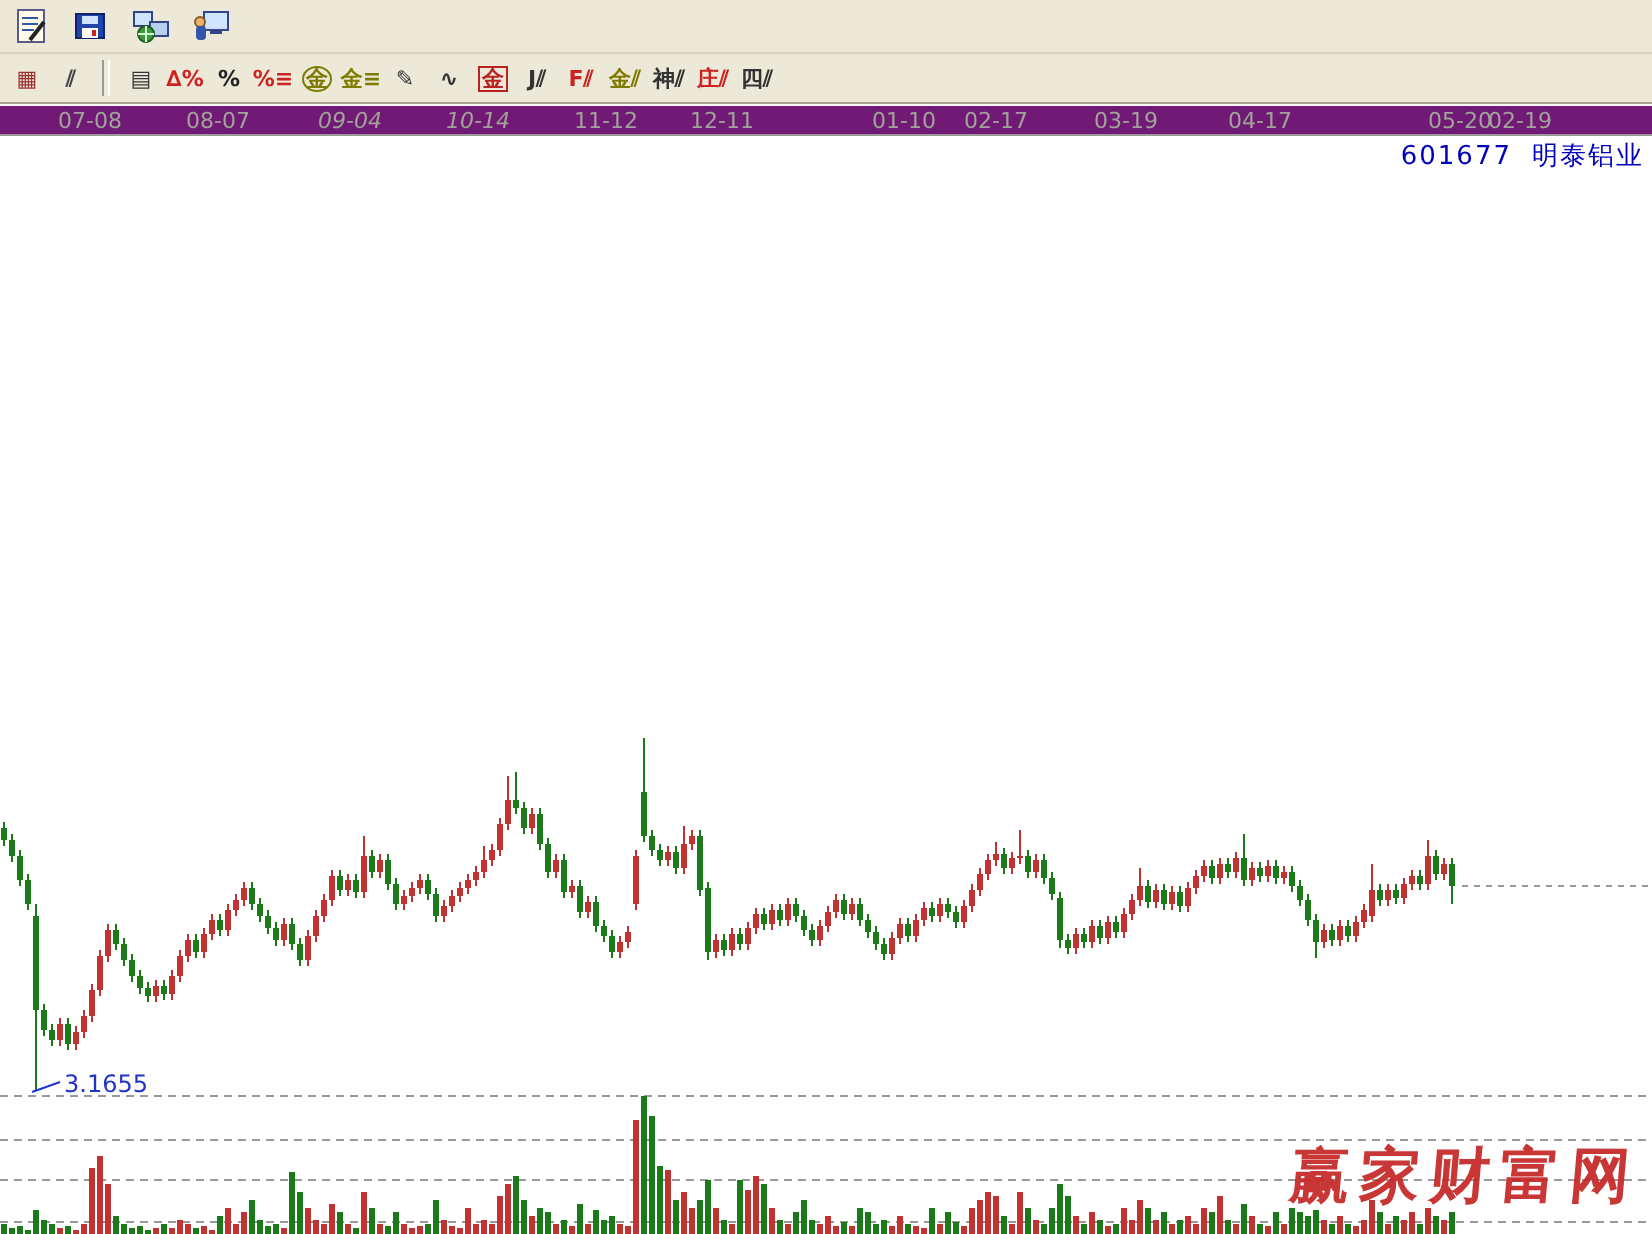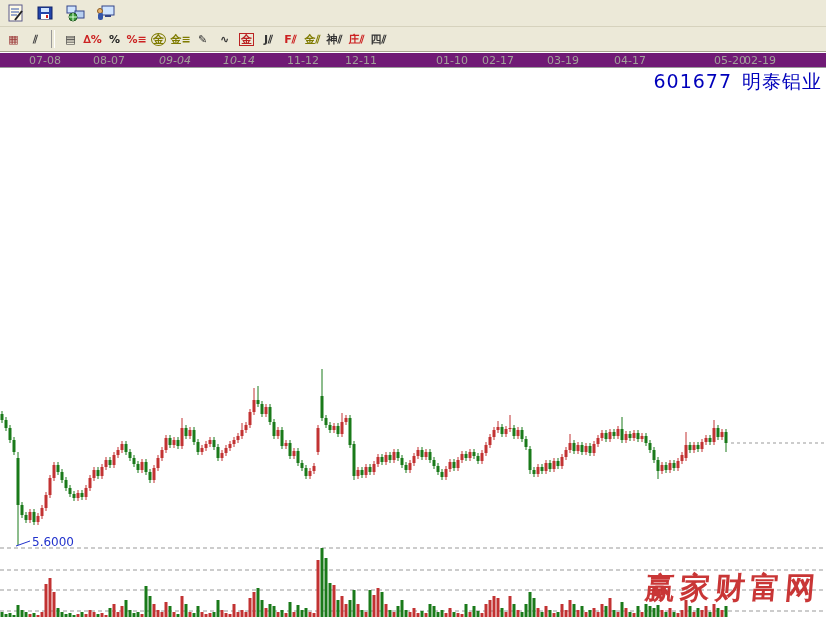"601677 明泰铝业" .stitle { font-size: 19px -> 13px }
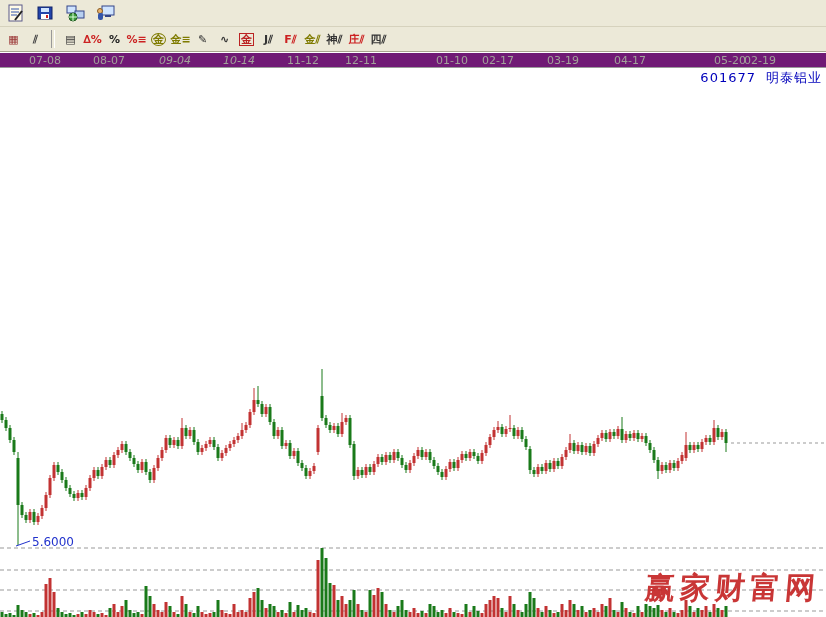"5.6000" div.lowmark { text: 5.6000 -> 3.1655 }
